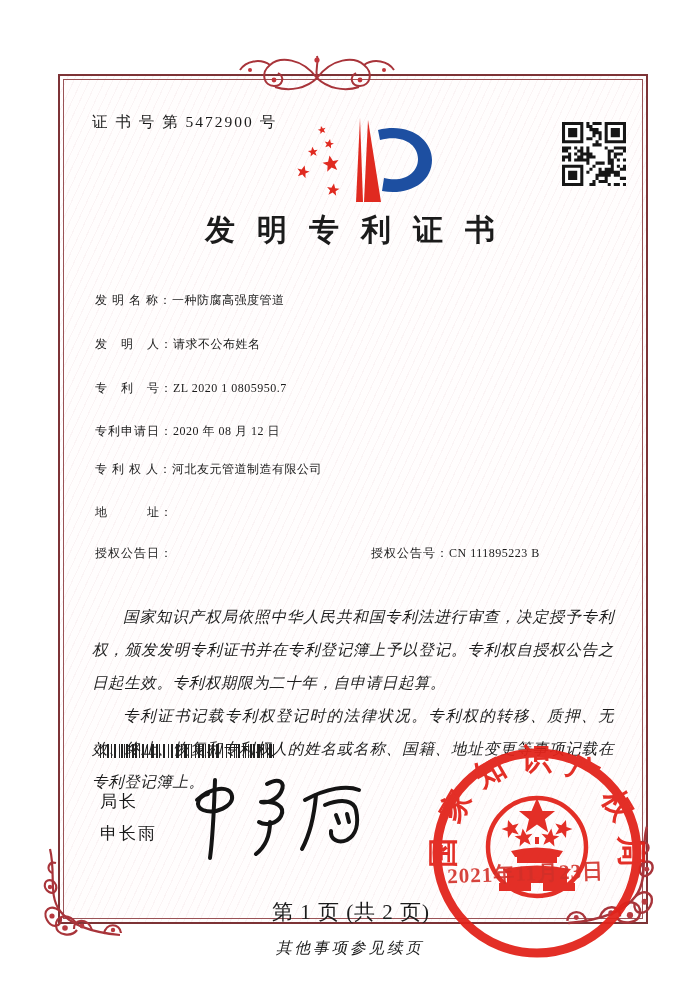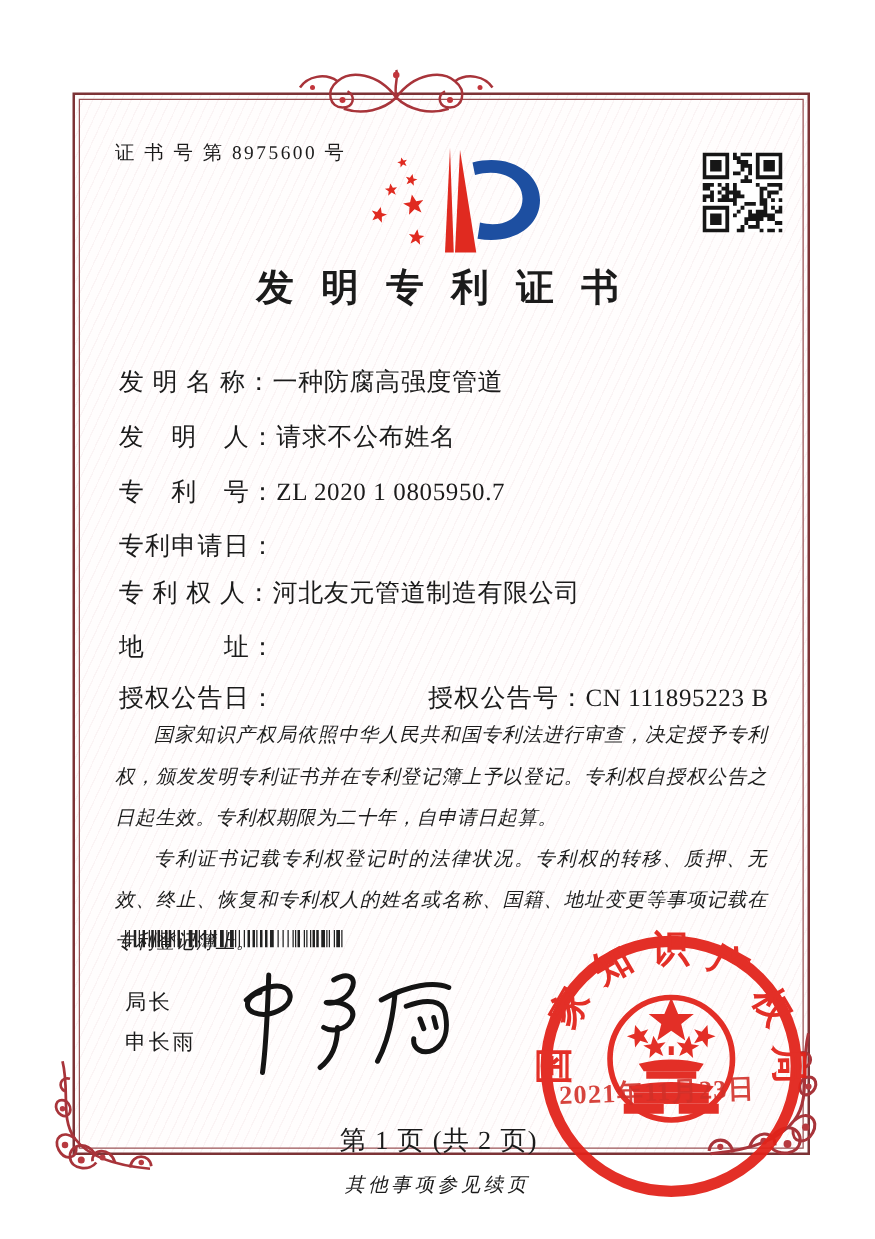"证 书 号 第 8975600" div.abs { text: 8975600 -> 5472900 }
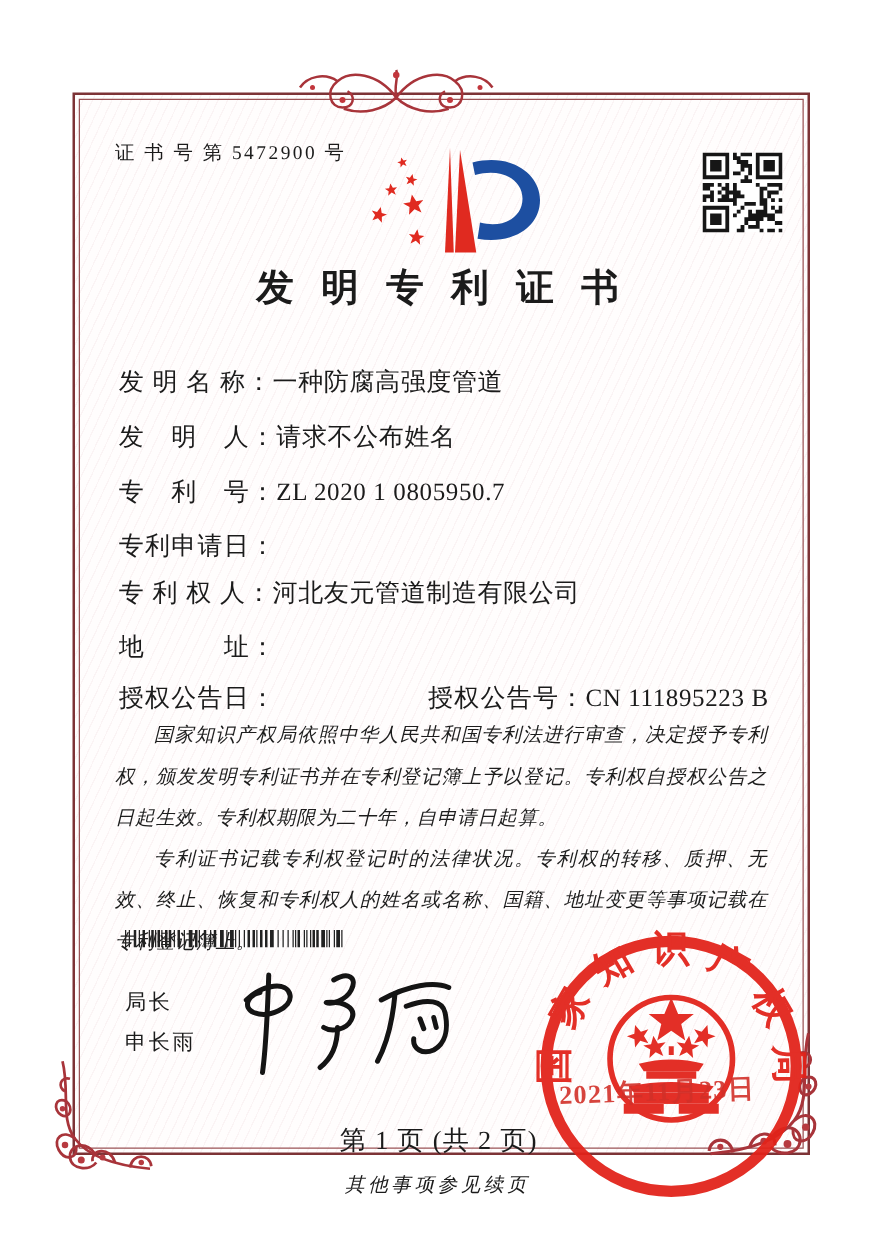"发 明 名 称：" .row { font-size: 20px -> 12px }
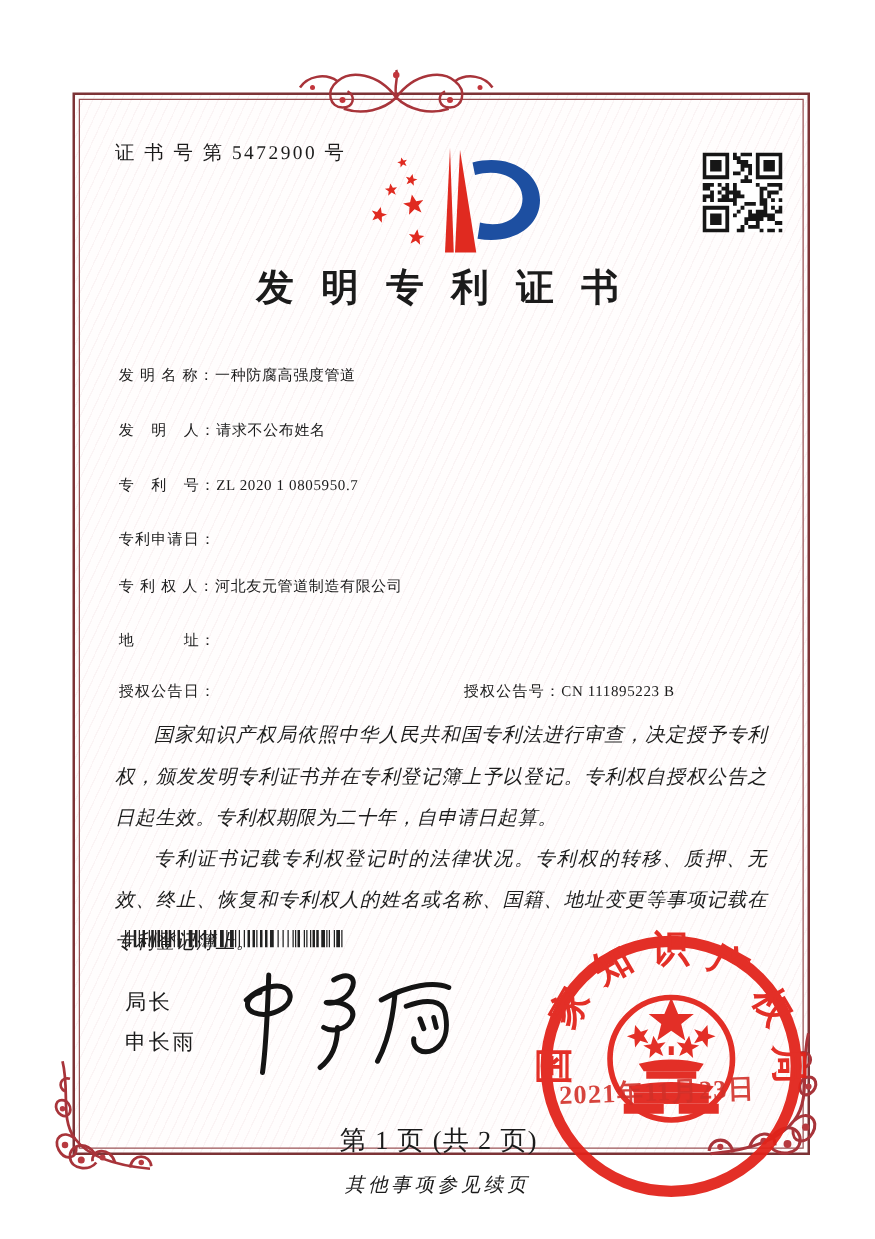"2020 年 08 月 12" span.val { html: none -> <span>2020 年 08 月 12 日</span> }
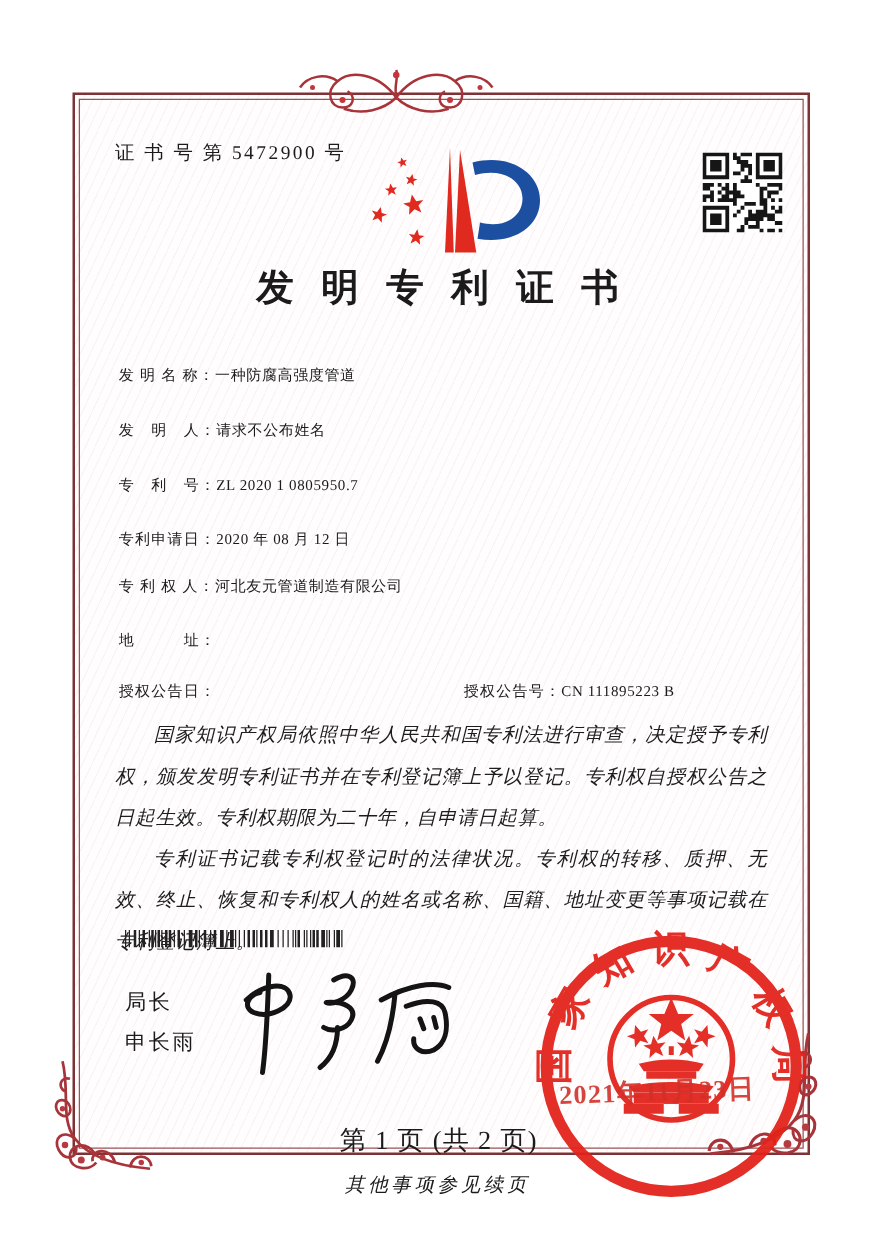"国家知识产权局依照中华人民共和国专利法进行审查，决定授予专利权，颁发发明专利证书" .paras { top: 572px -> 600px }
